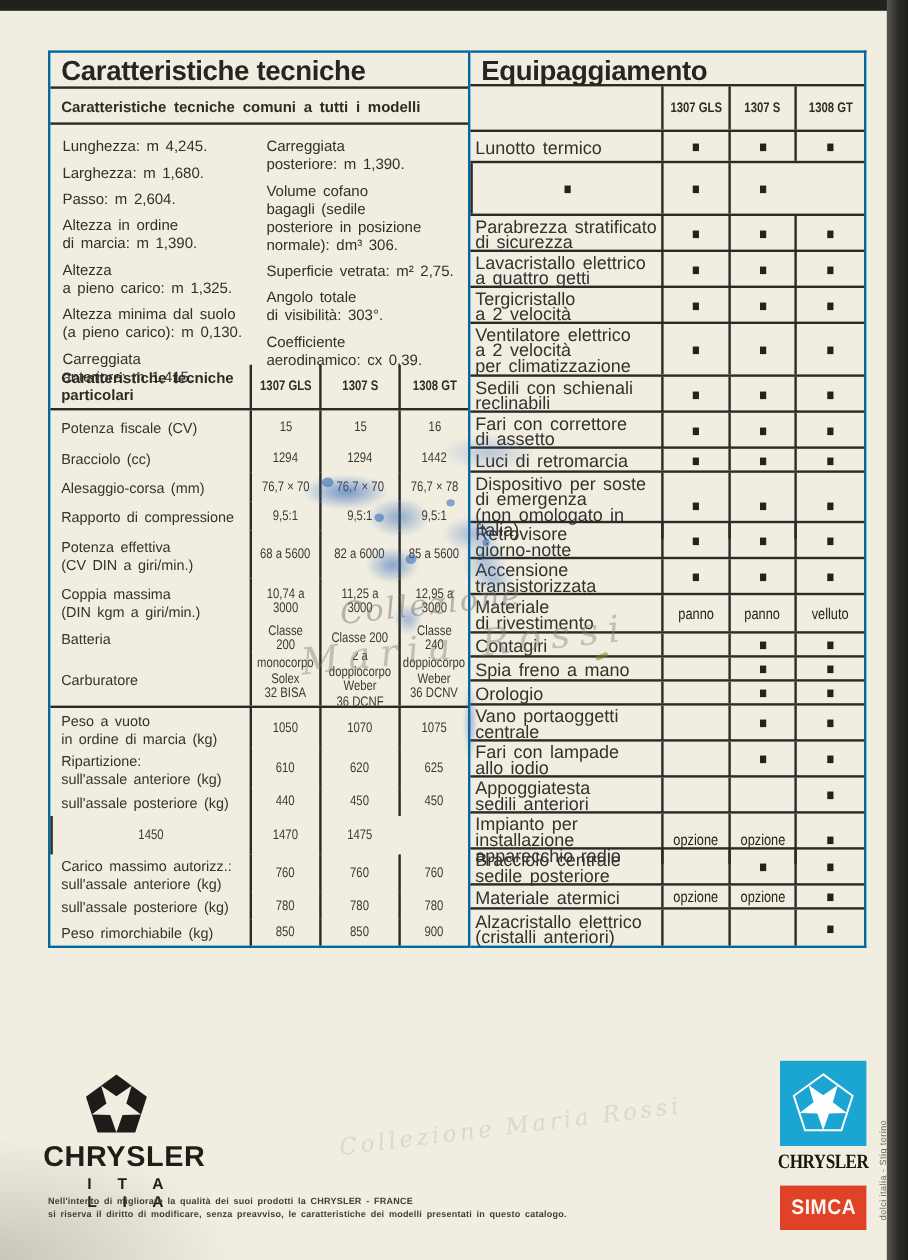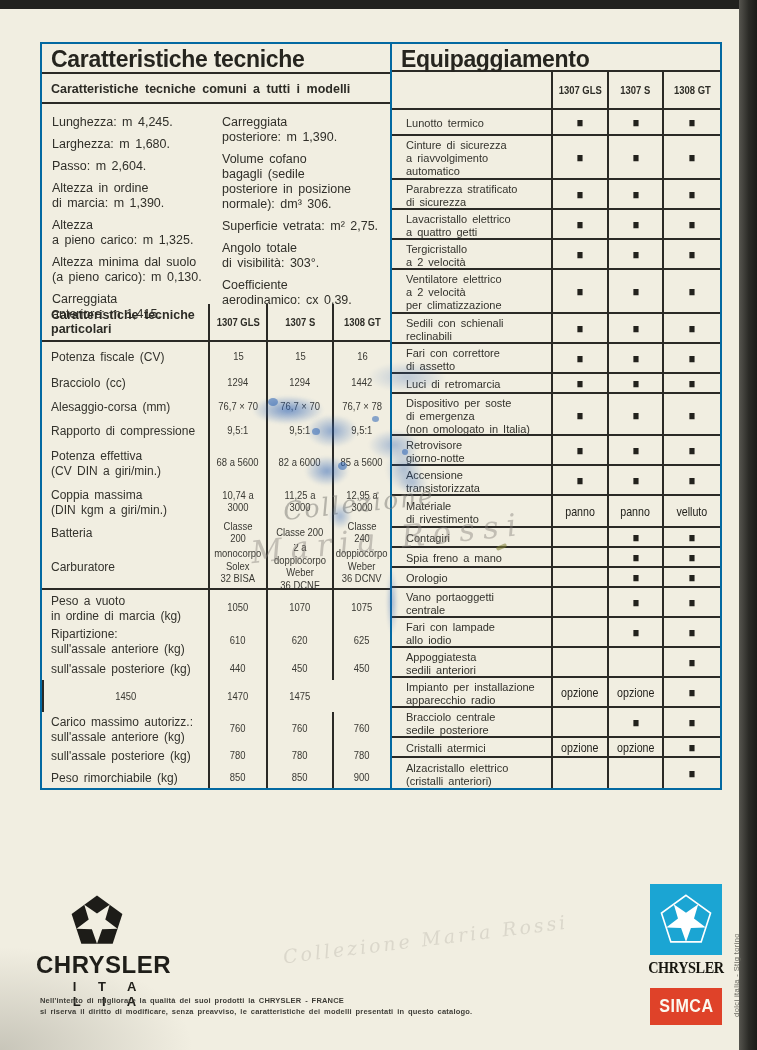"Lunotto termico" .erow .lc { font-size: 11px -> 15px; padding-left: 14px -> 4px }
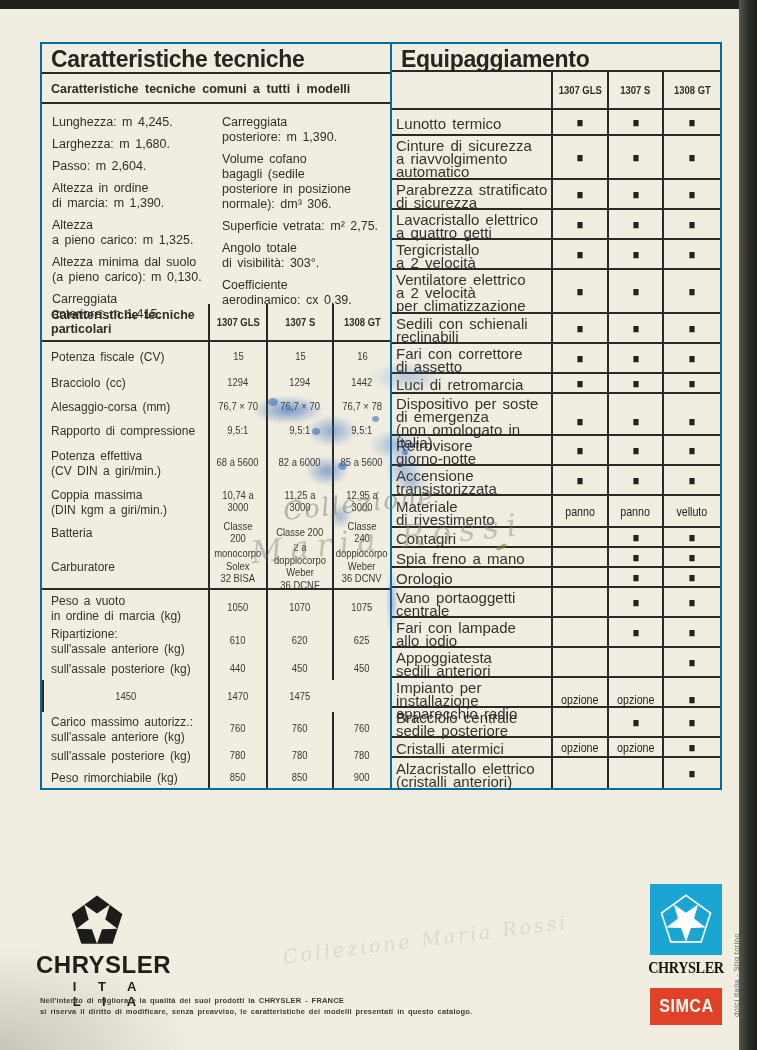"Cinture di sicurezza" div.lc { html: <div>Cinture di sicurezza a riavvolgimento automatico</div> -> none }
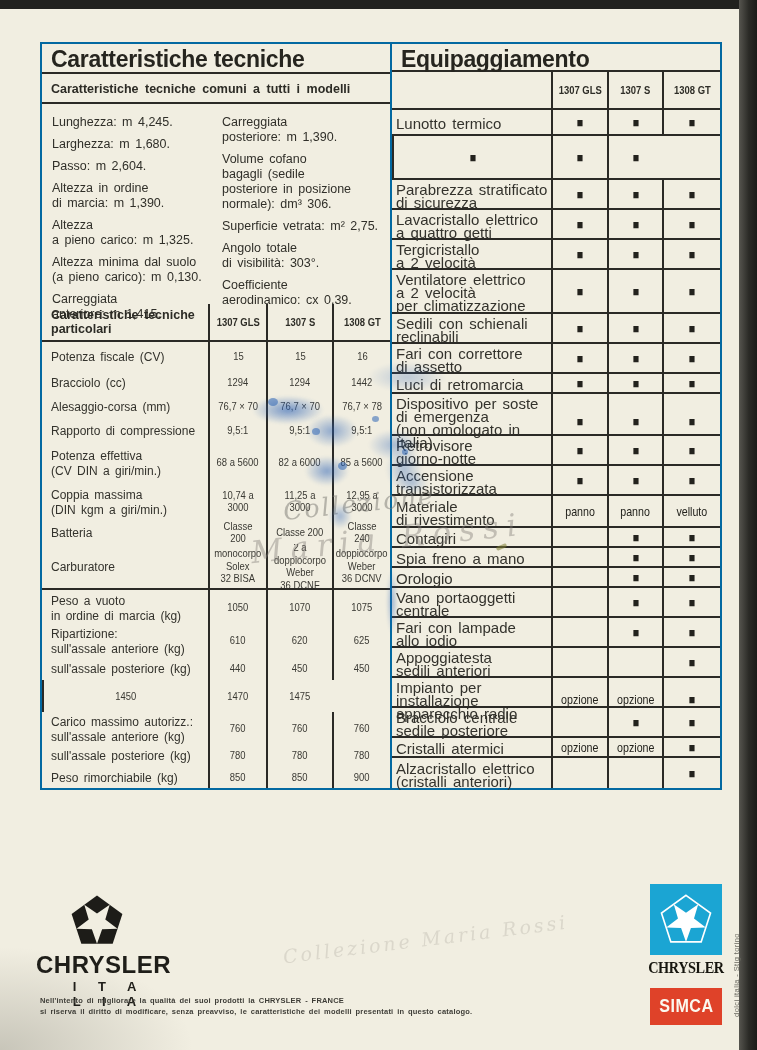"Cristalli atermici" div.lc { text: Cristalli -> Materiale }
